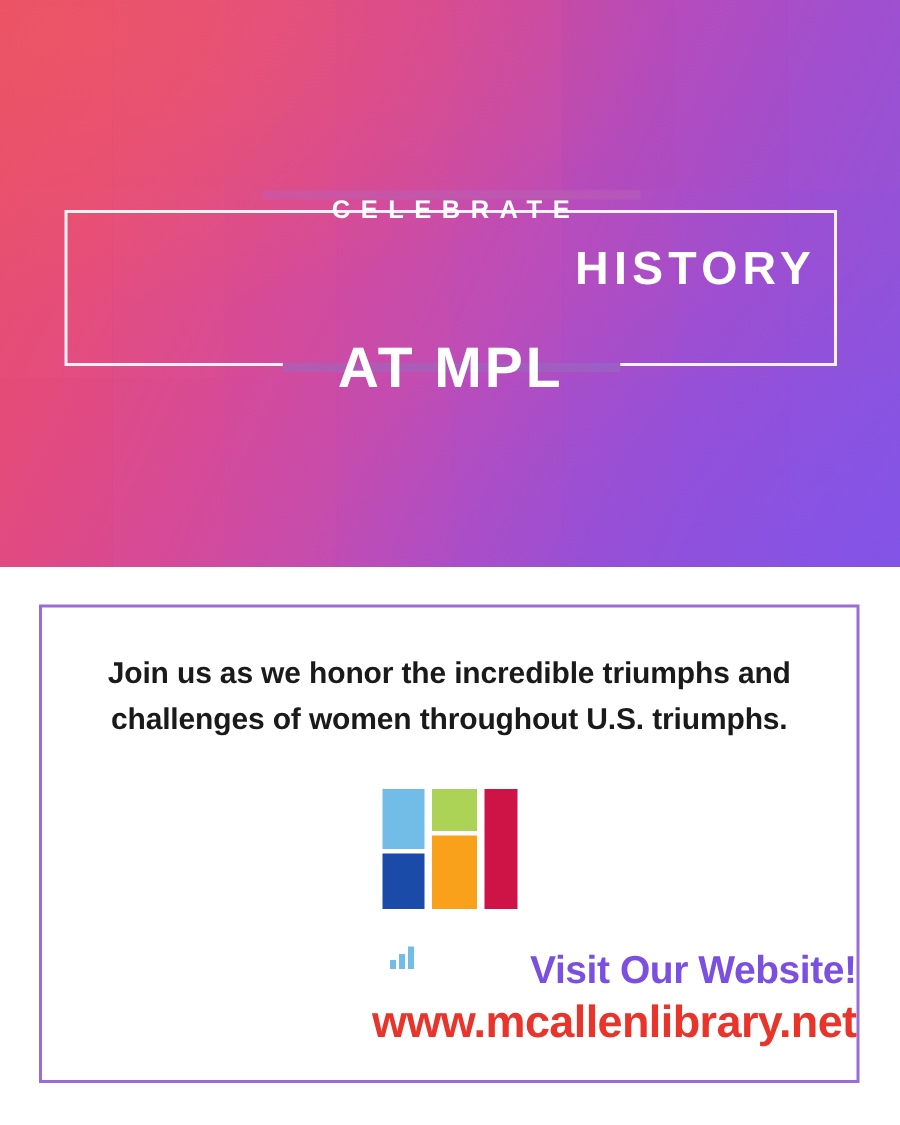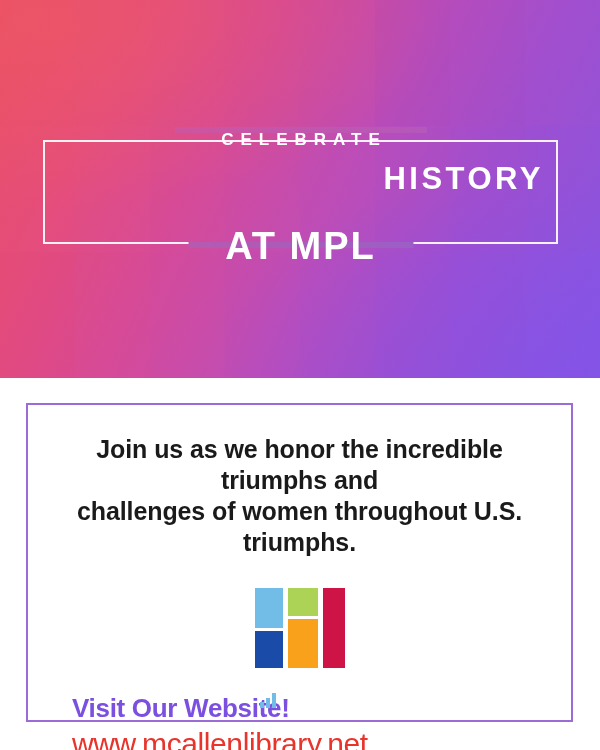"Join us as we honor" .blurb { font-size: 25px -> 20px }
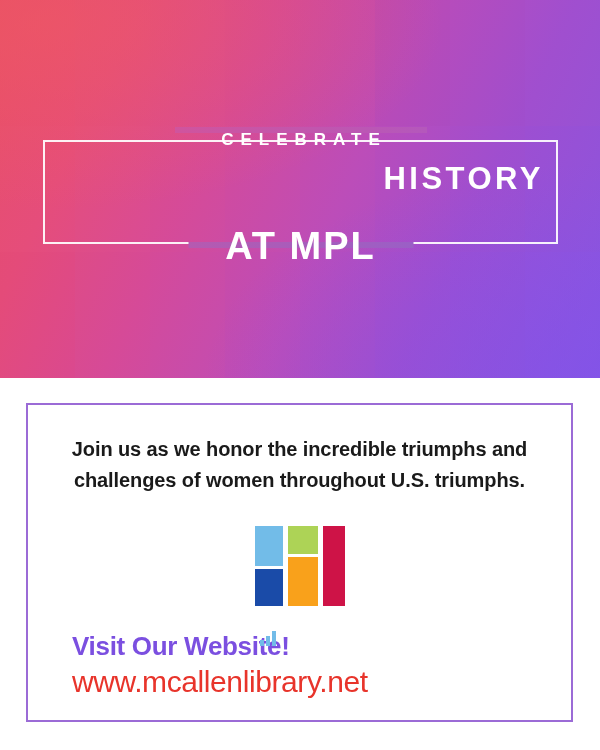"Visit Our Website!" .cta { text-align: left -> right }
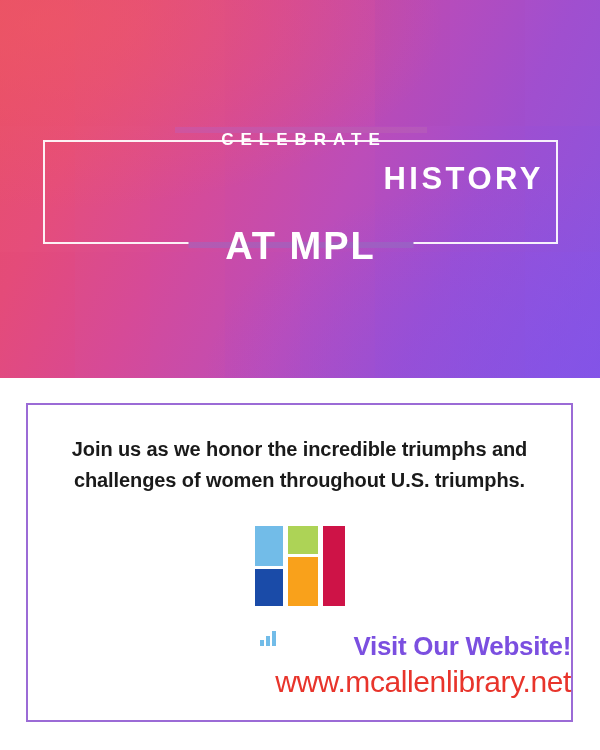"www.mcallenlibrary.net" .cta-url { font-weight: 400 -> 700 }
